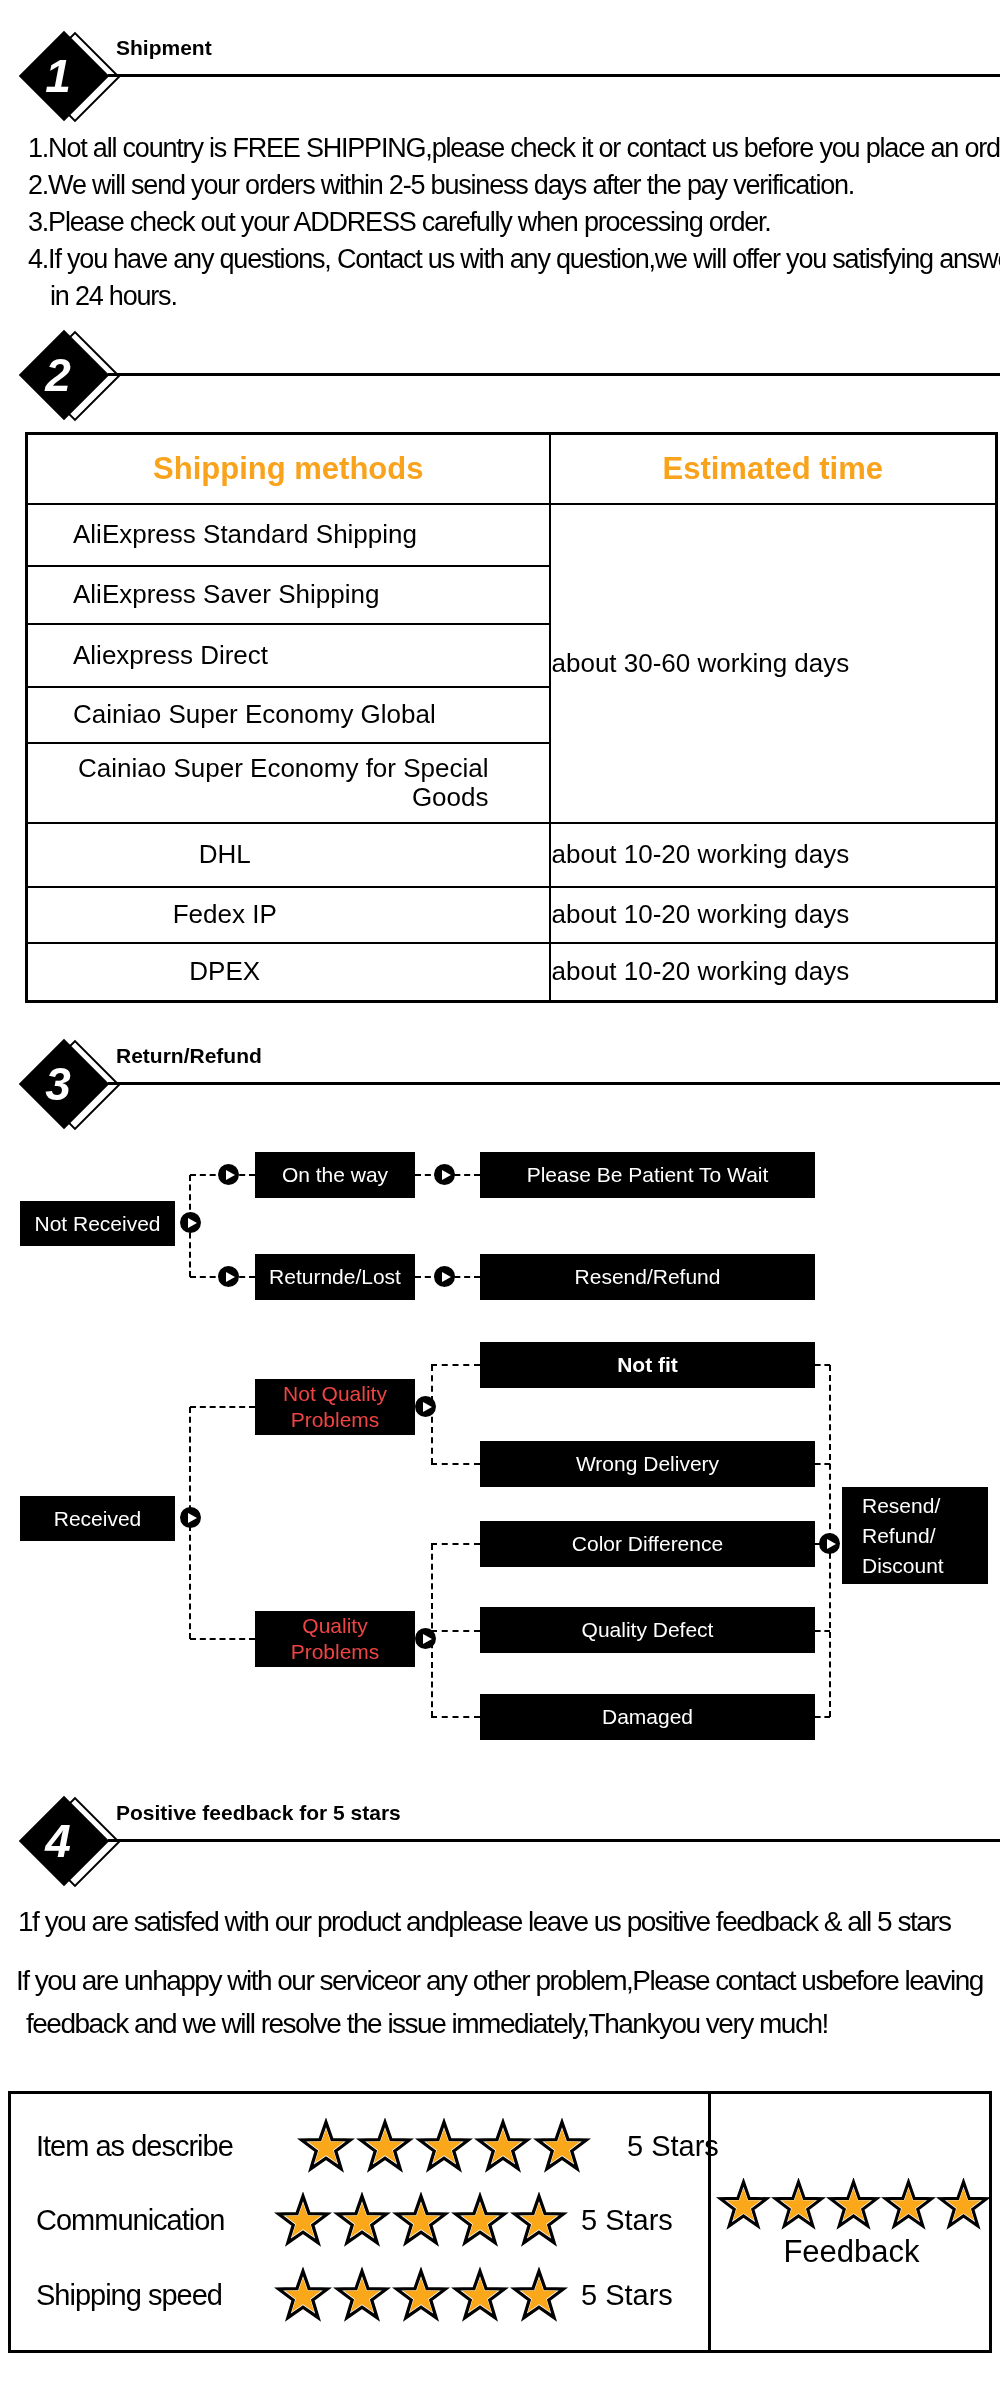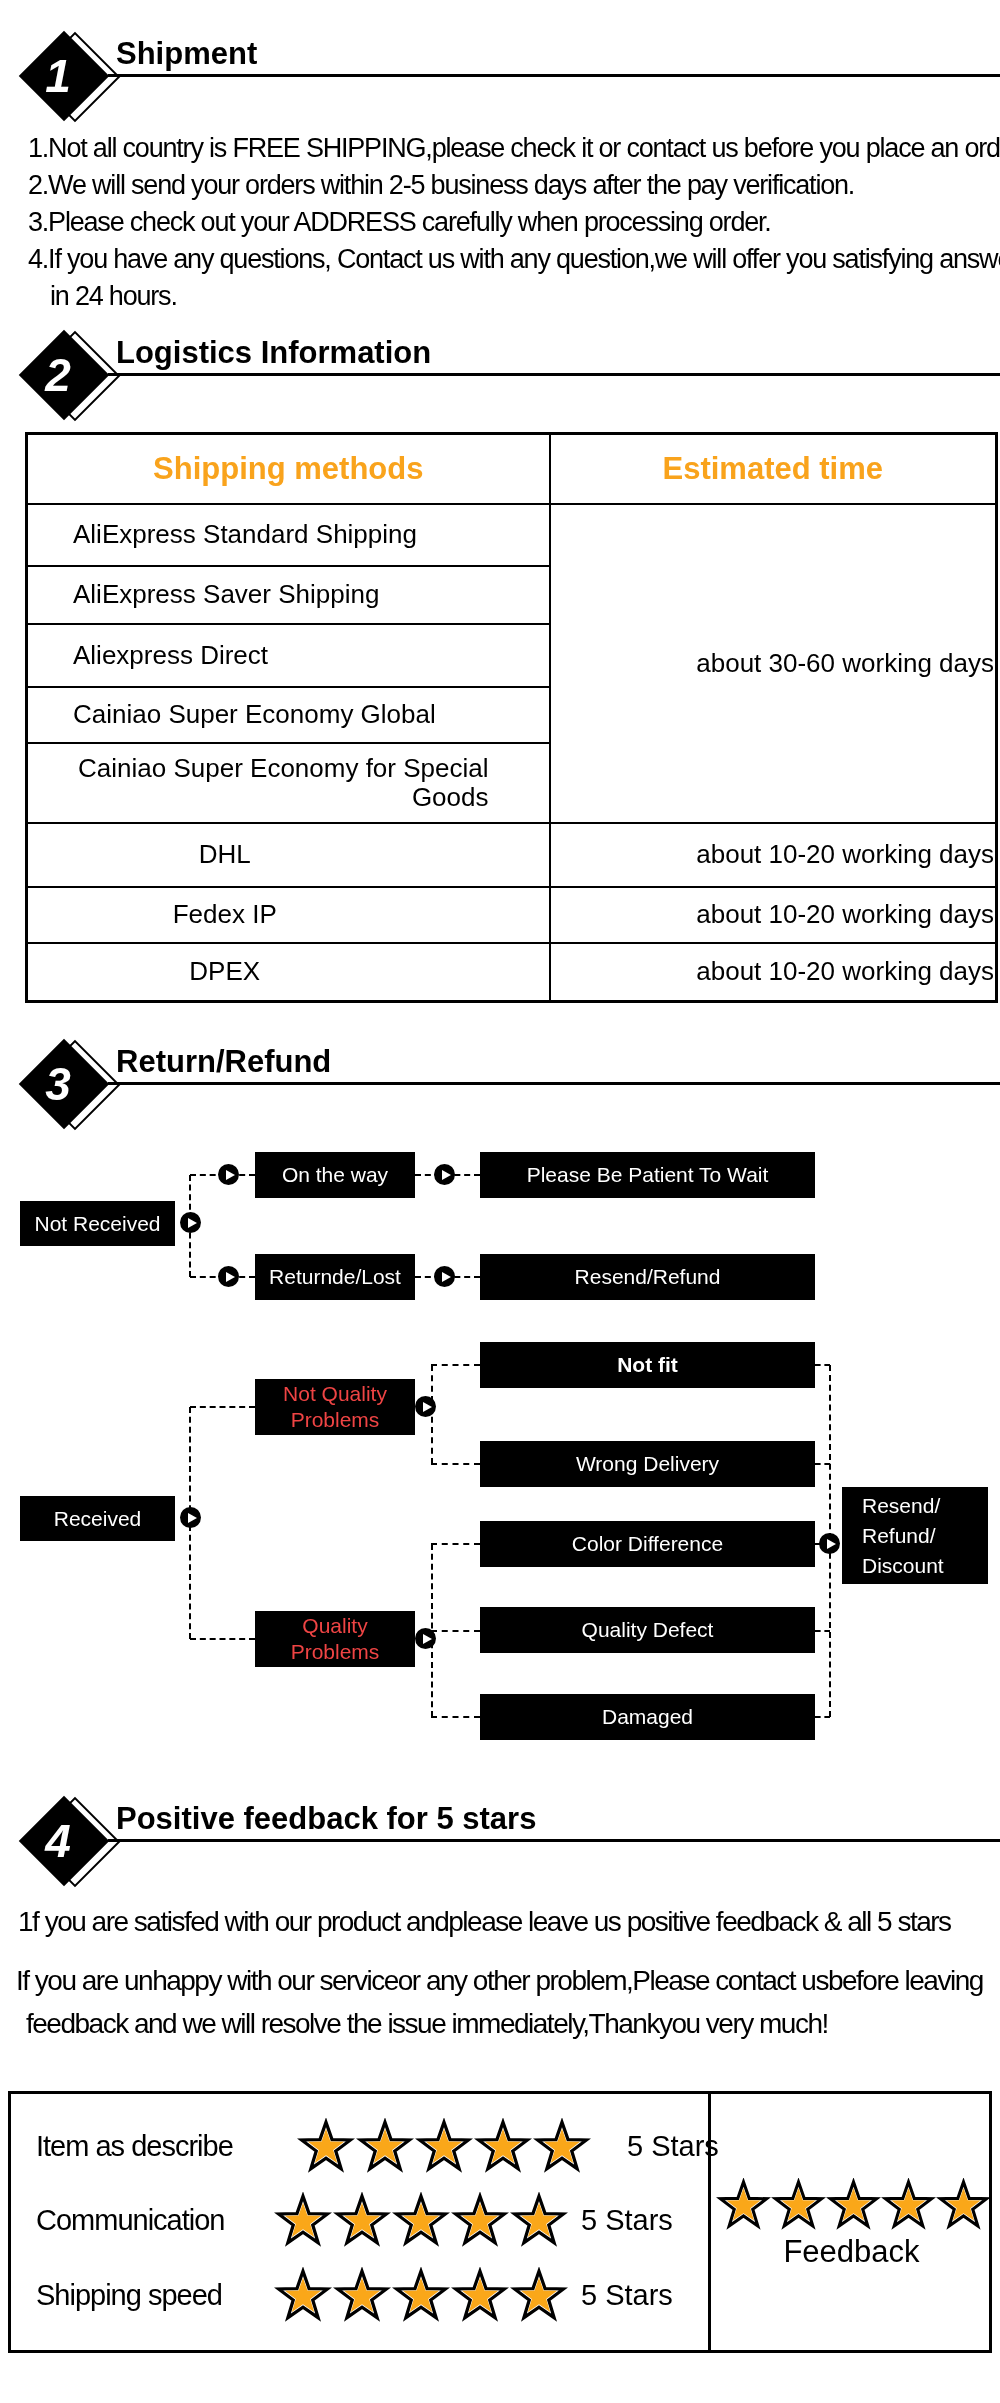"Shipment" .sec-title { font-size: 31px -> 21px }
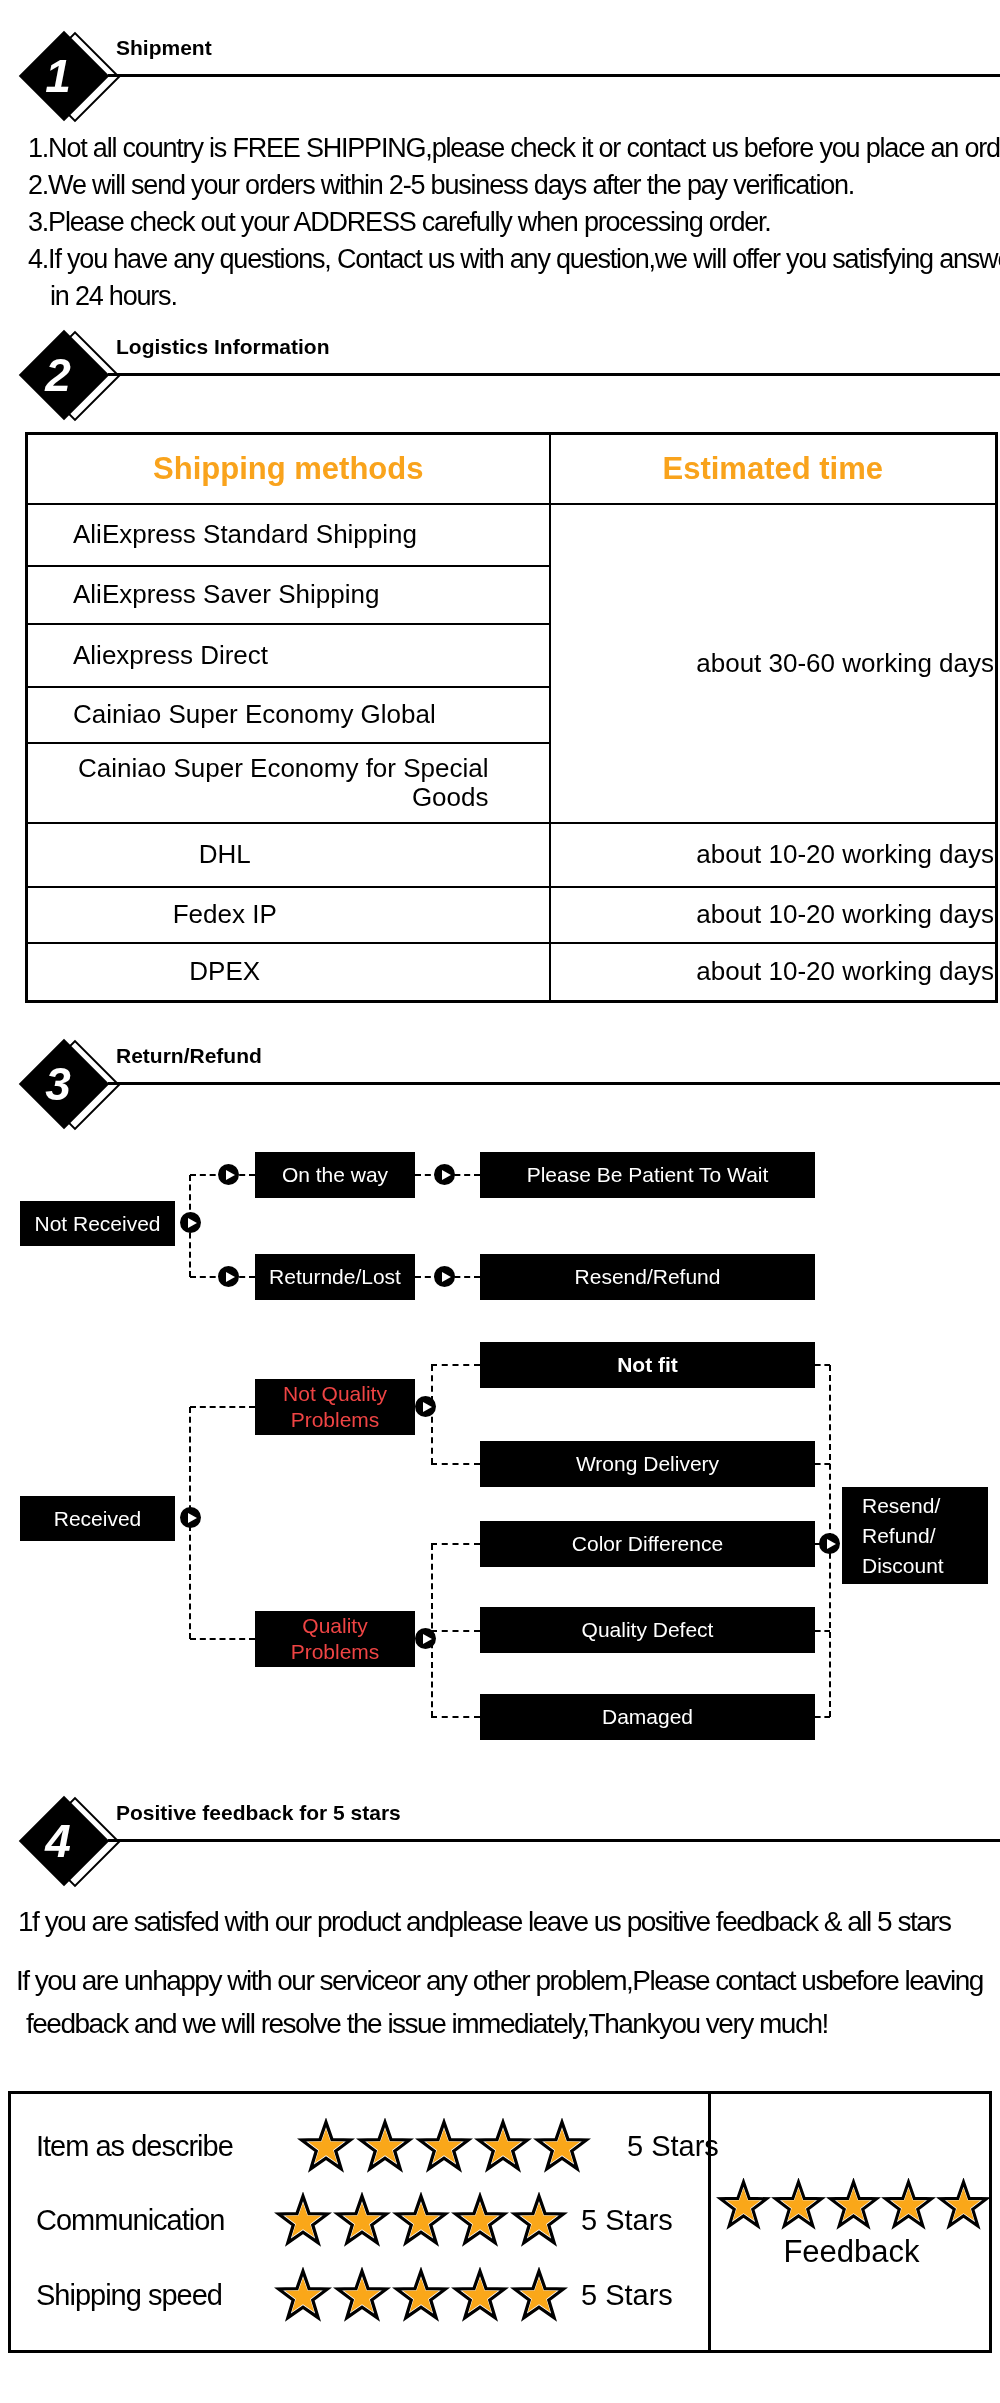"Logistics Information" div.abs { html: <div>Logistics Information</div> -> none }
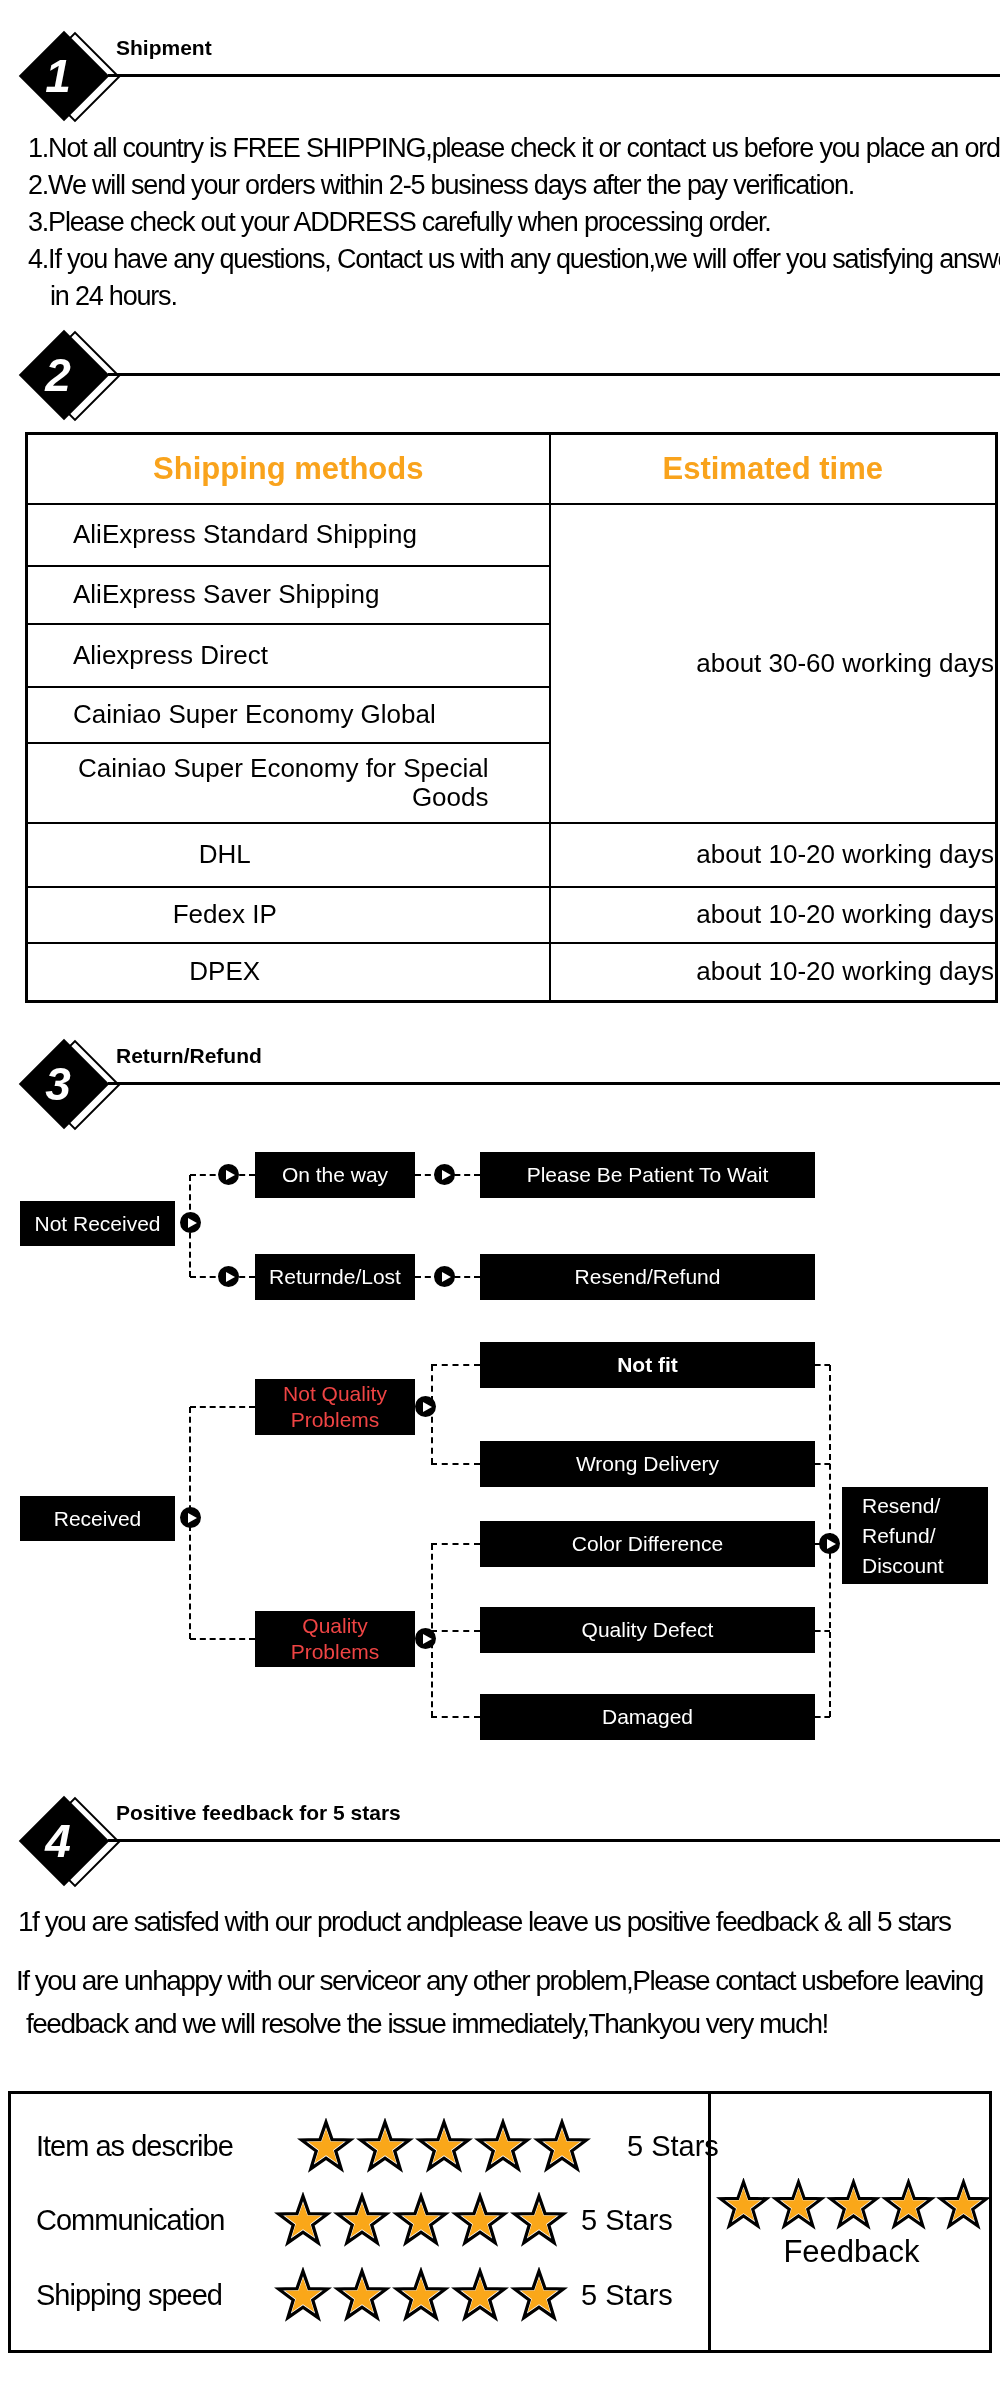"about 30-60 working days" td.time { text-align: right -> left }
